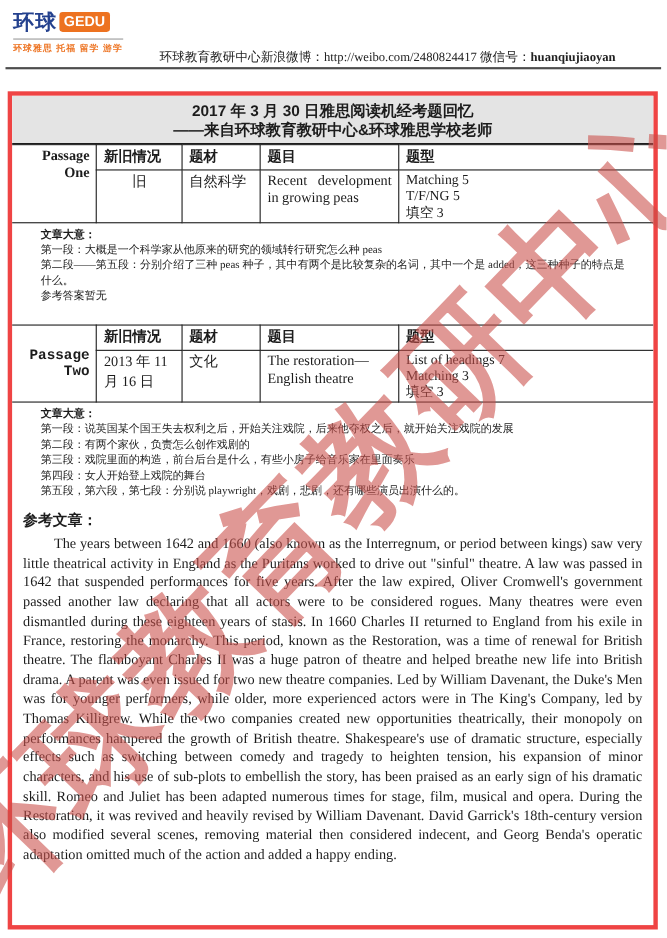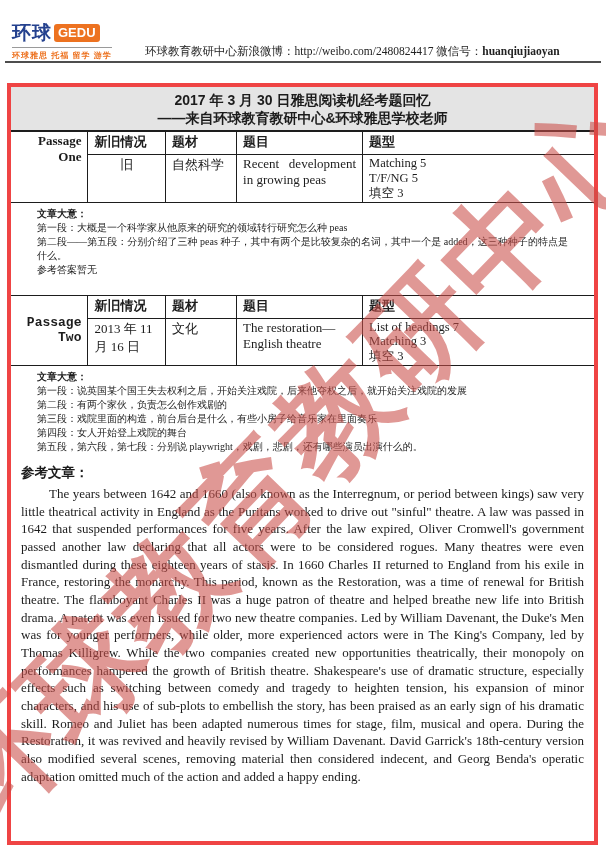"环球 GEDU" .logo { margin-top: 12px -> none }
